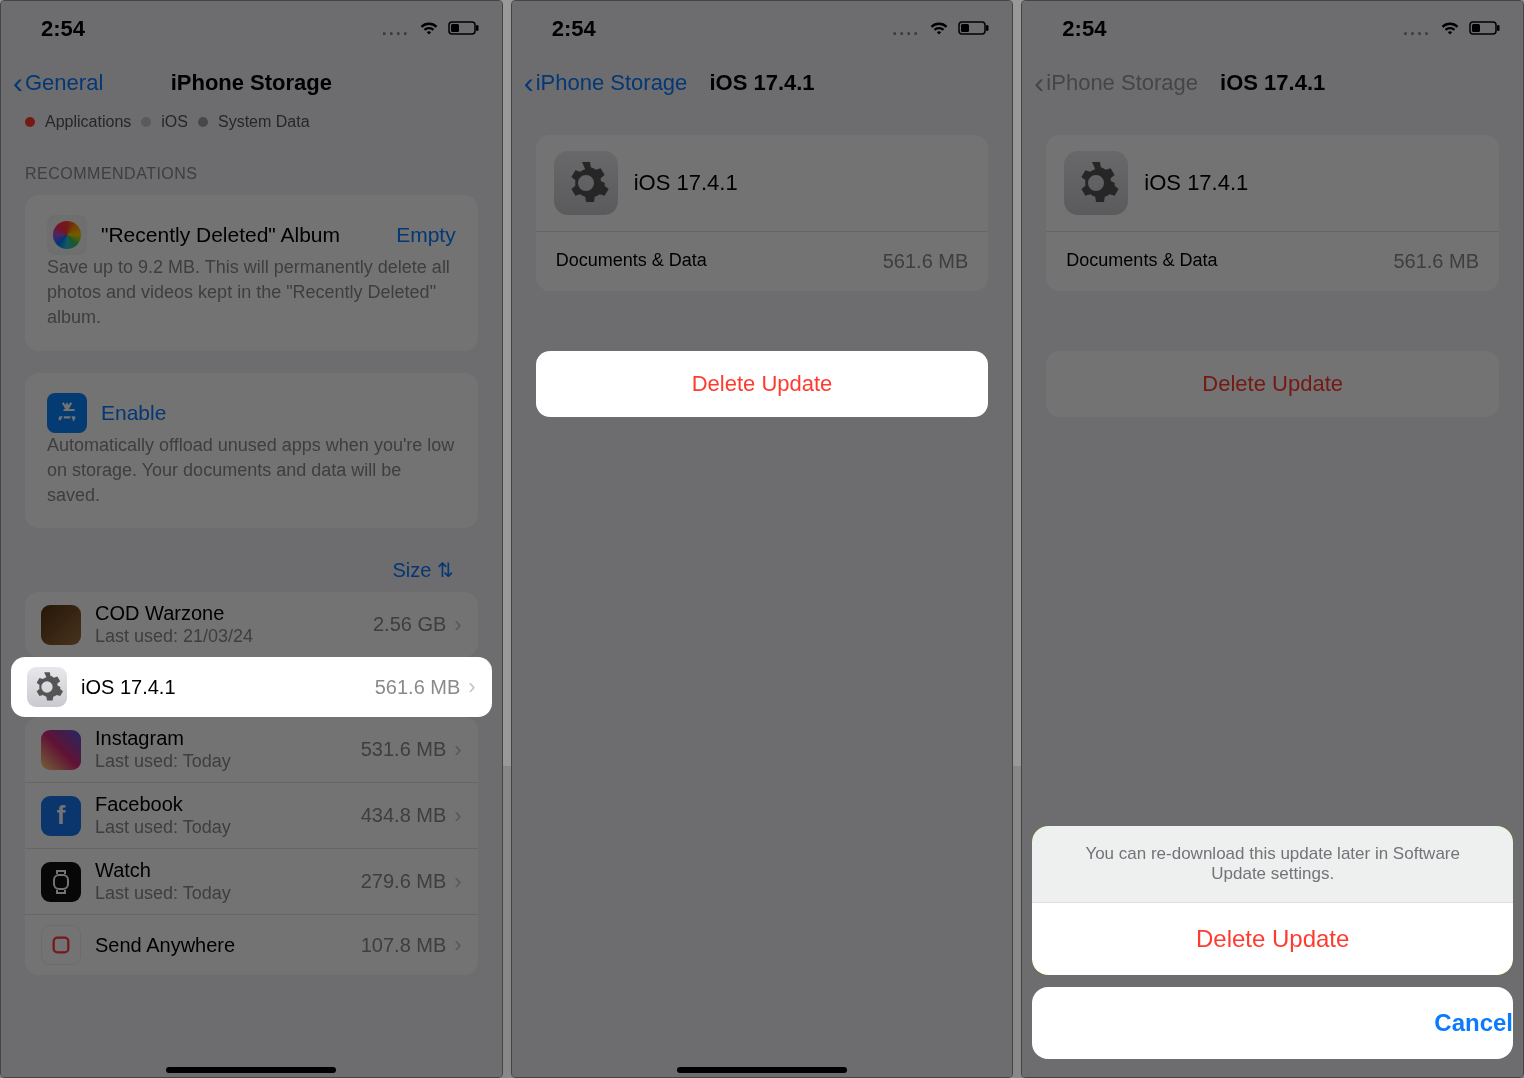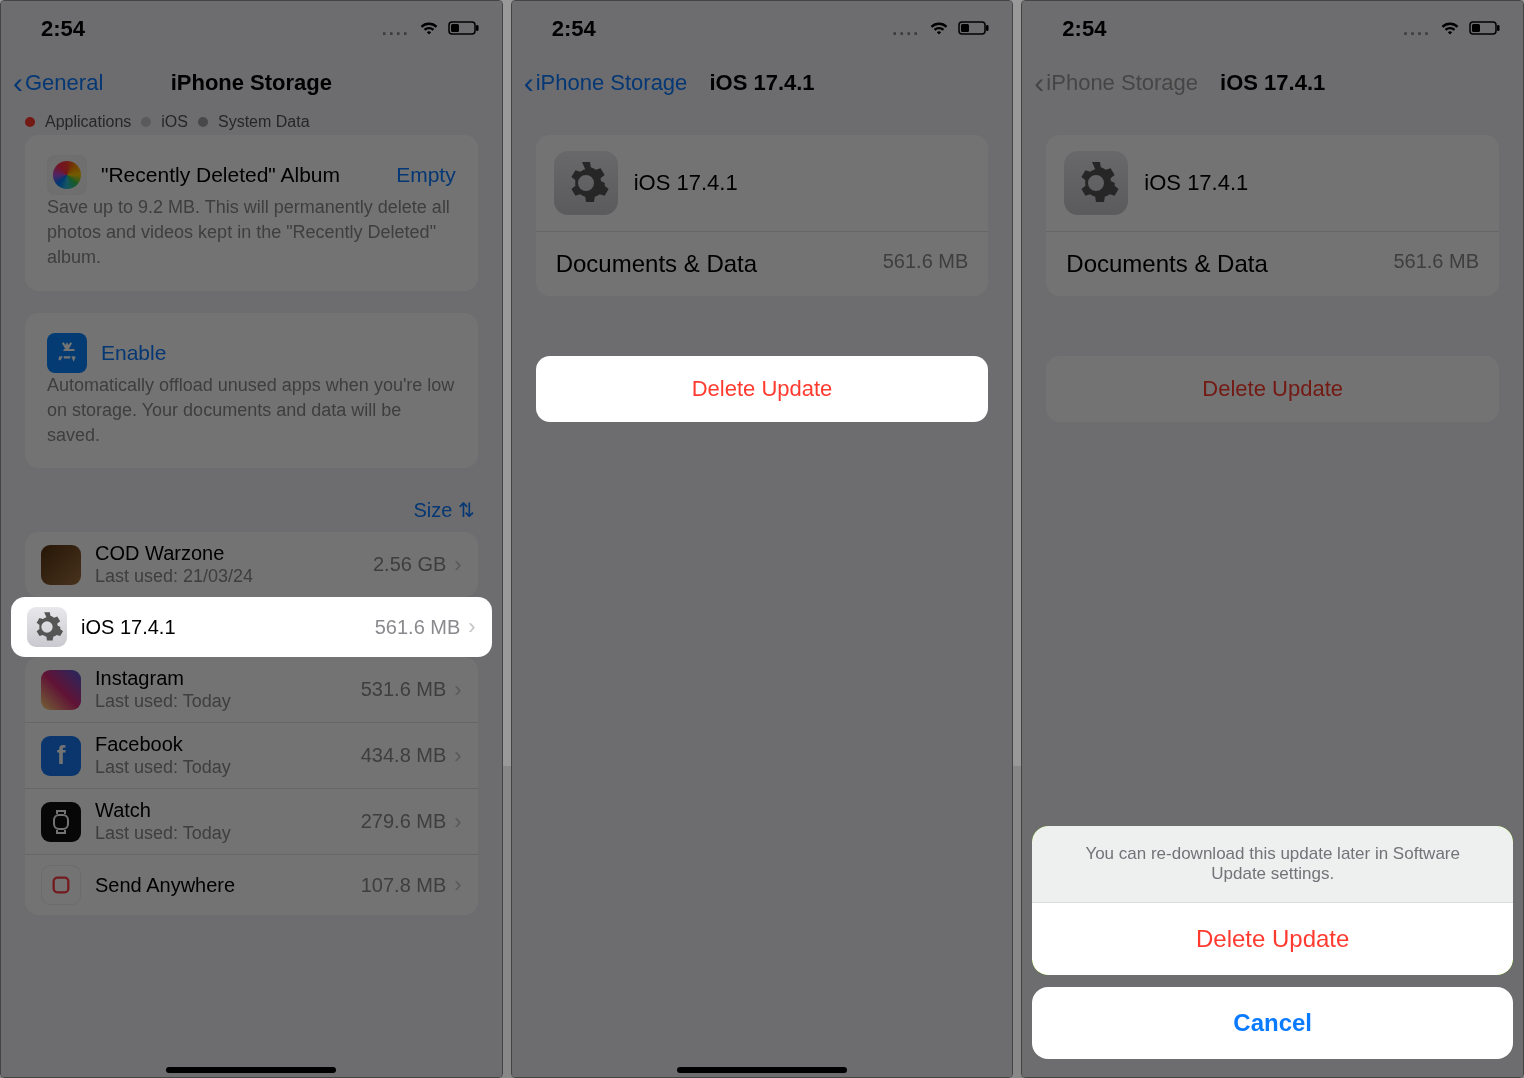"RECOMMENDATIONS" div.section-header { html: none -> <div>RECOMMENDATIONS</div> }
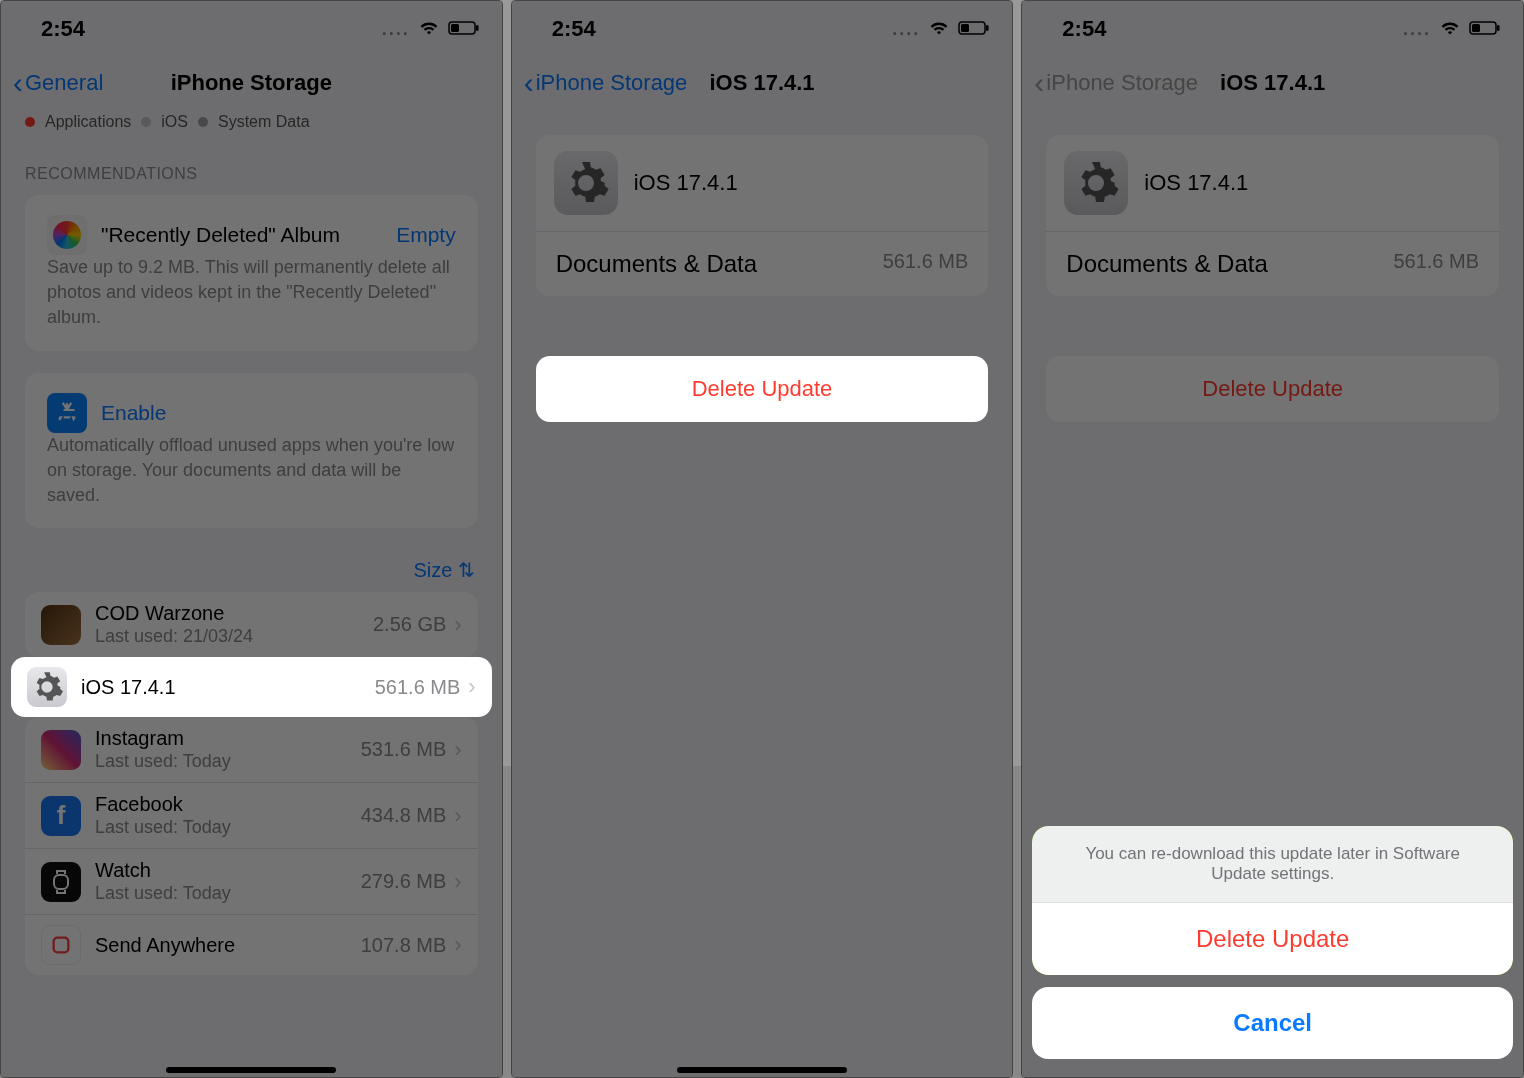"Documents & Data" .group-row .label { font-size: 24px -> 18px }
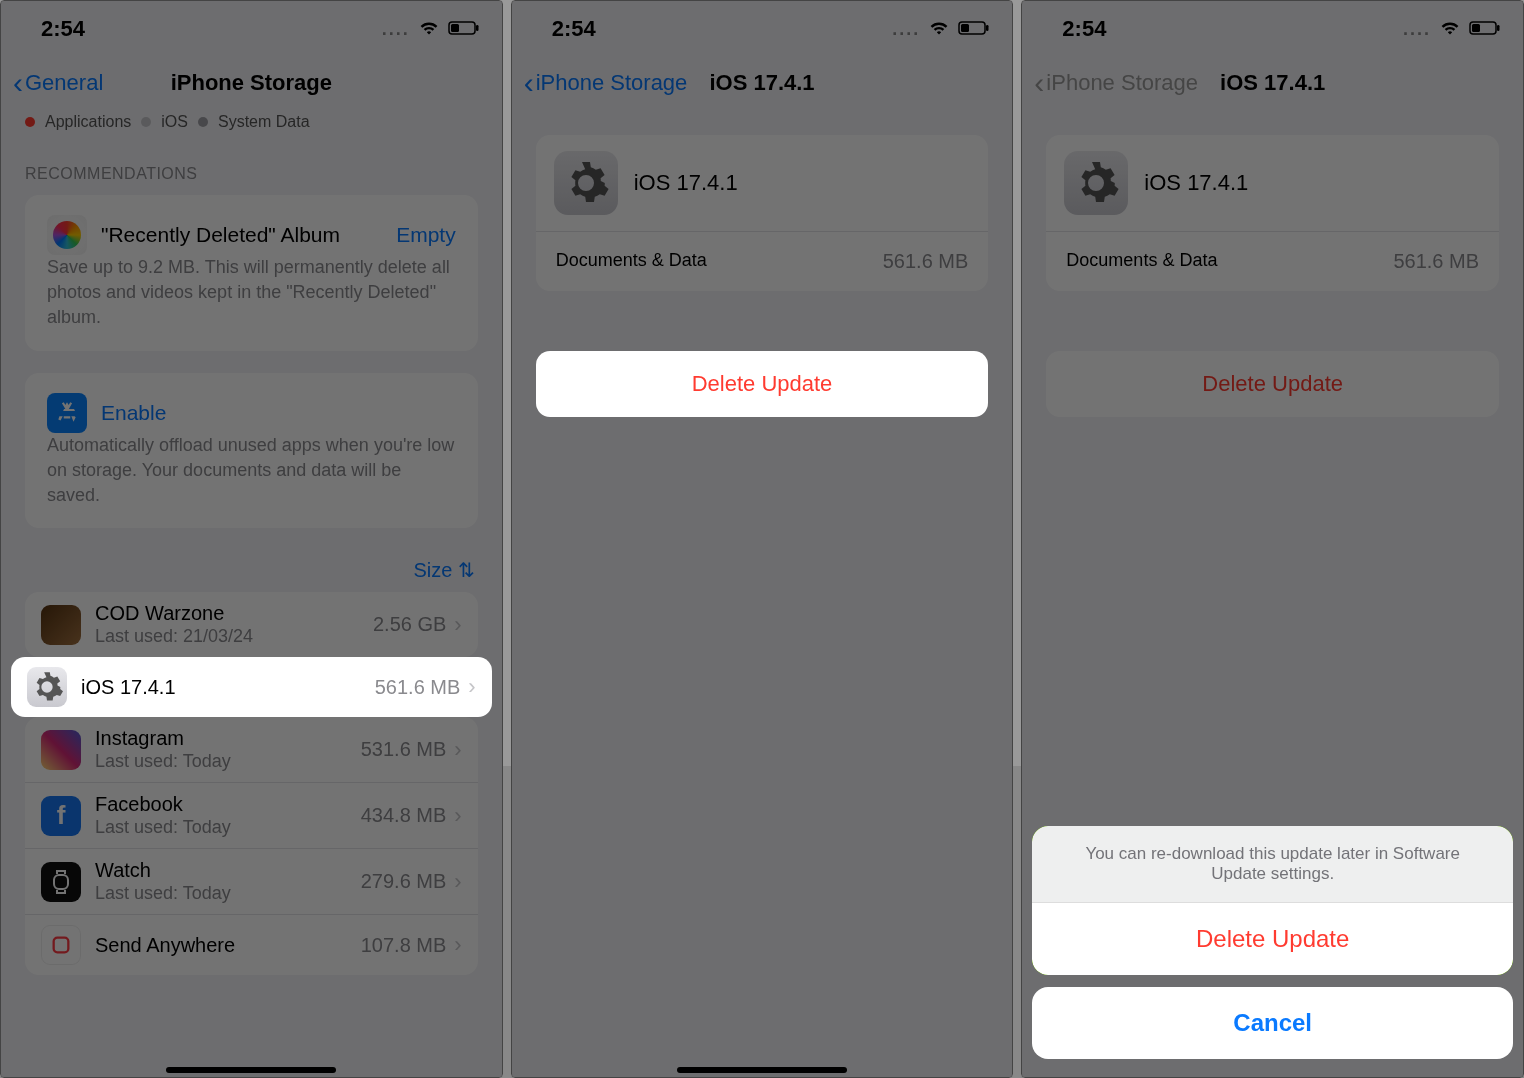"Size ⇅" .sort-row { padding: 8px 27px 10px -> 8px 48px 10px }
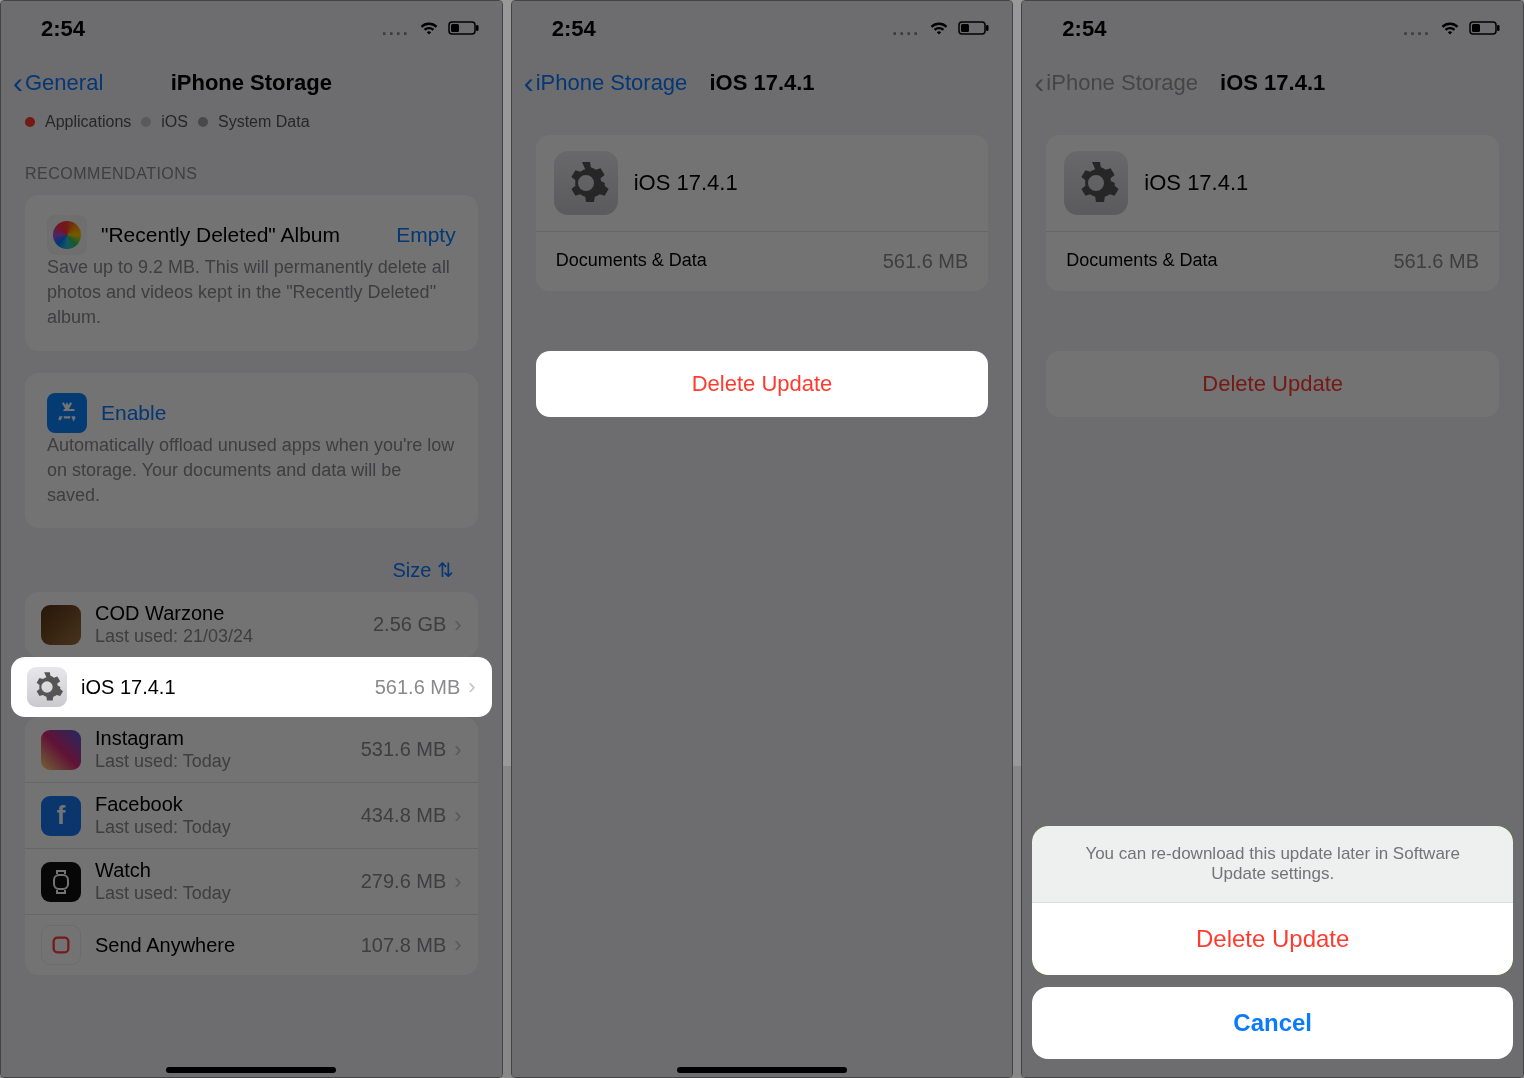"Cancel" .sheet-cancel { text-align: center -> right }
